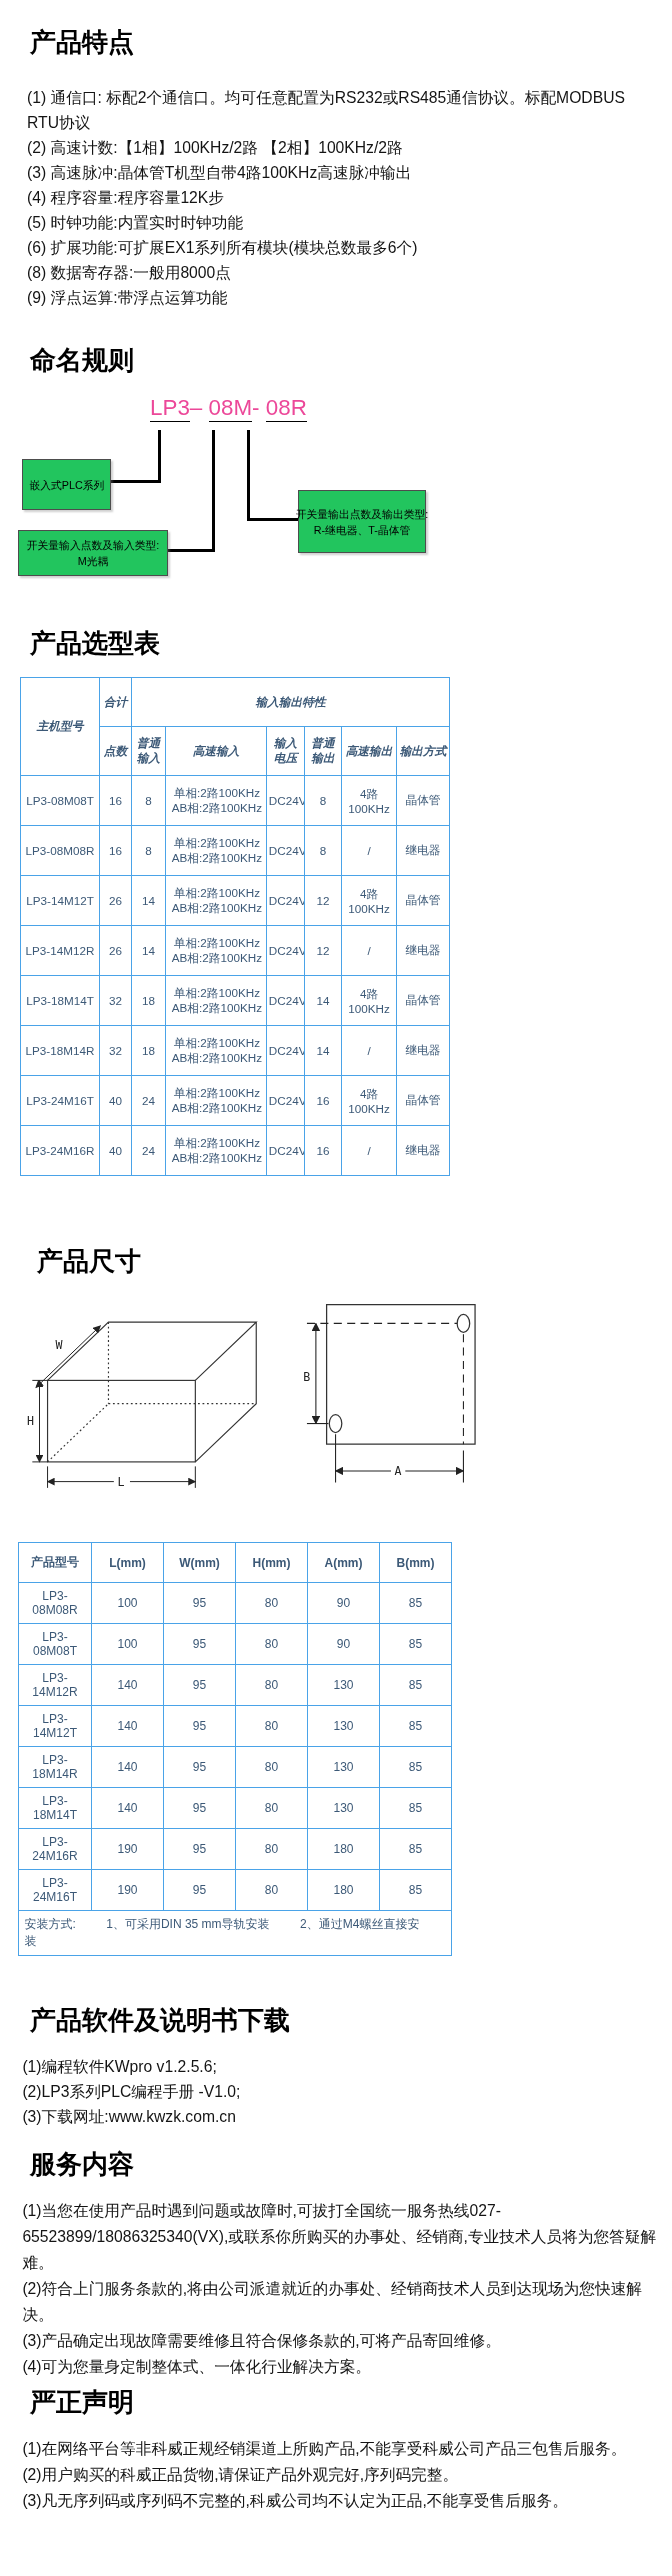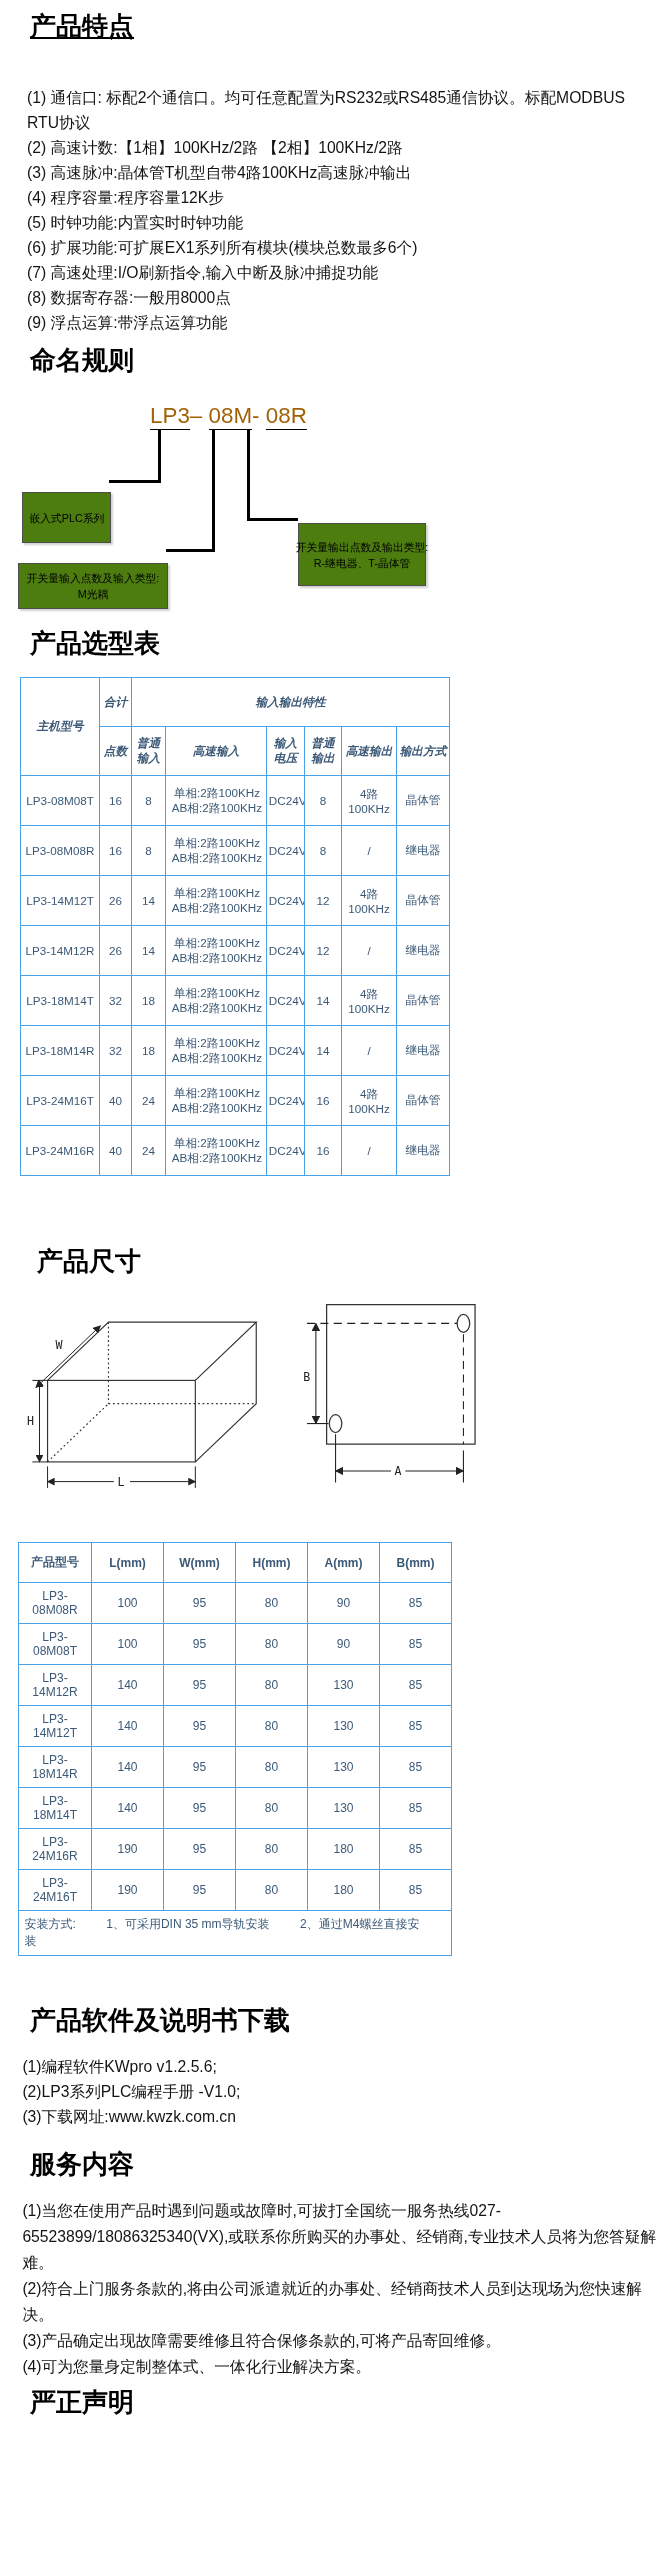"产品特点" div.h2 { text-decoration: underline -> none; top: 9px -> 25px }
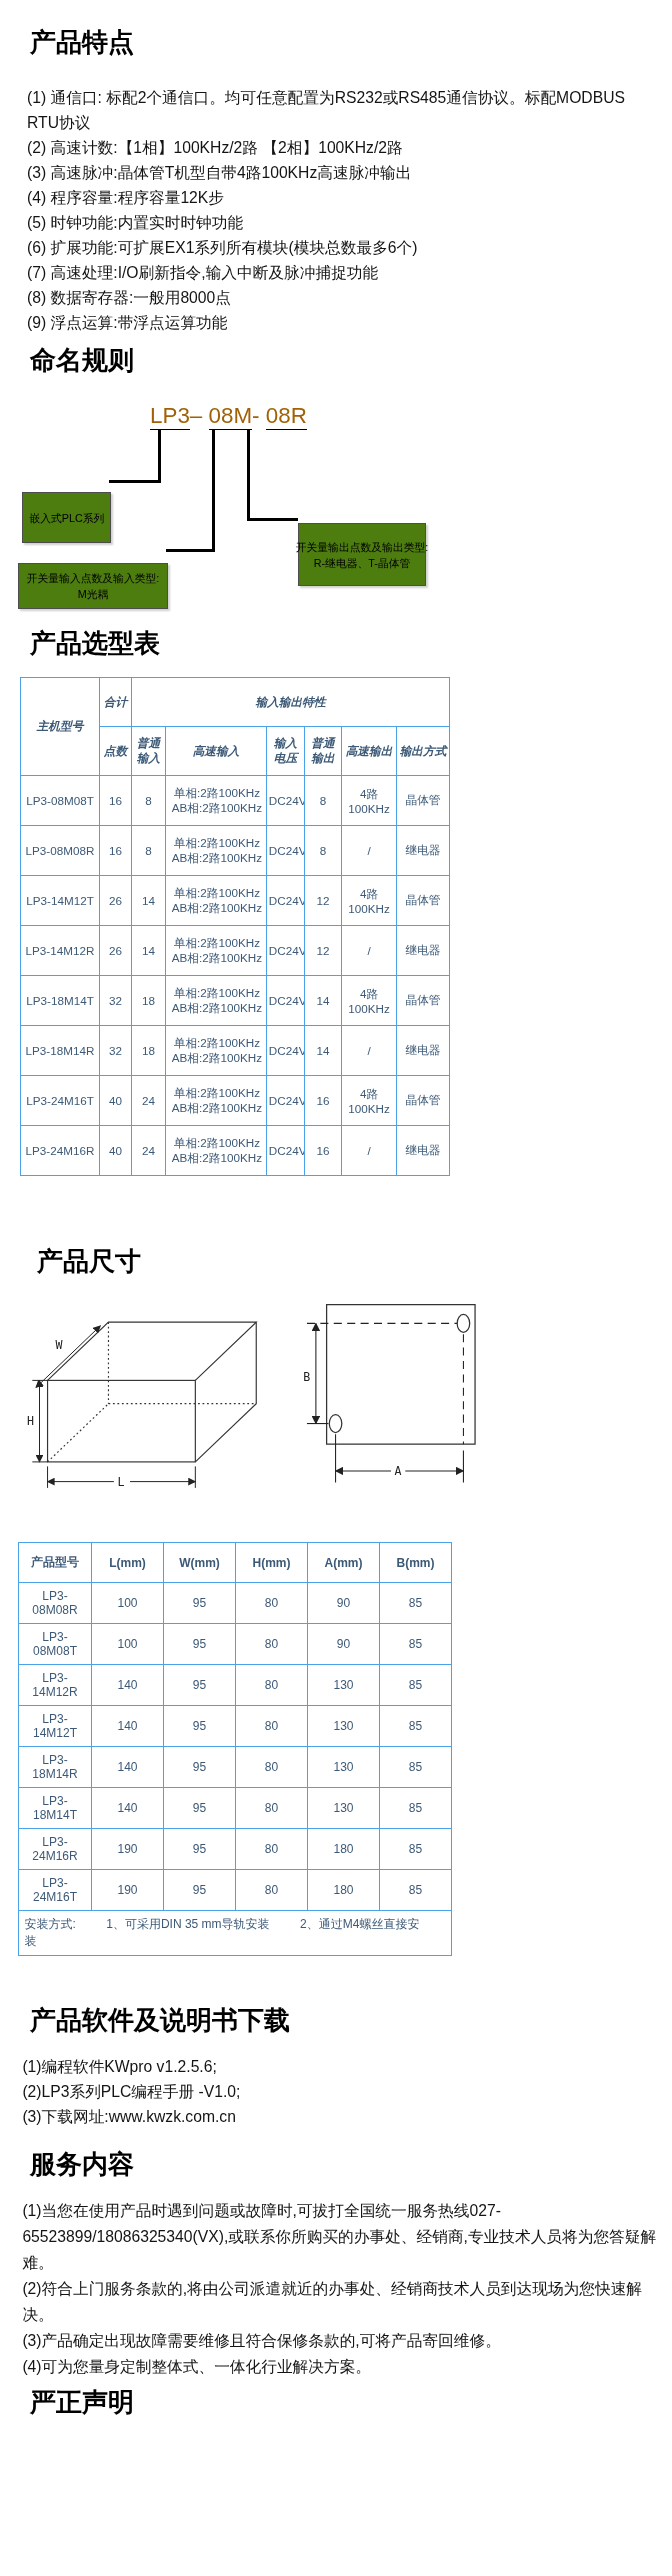"(7) 高速处理:I/O刷新指令,输入中断及脉冲捕捉功能" div { html: <div>(7) 高速处理:I/O刷新指令,输入中断及脉冲捕捉功能</div> -> none }
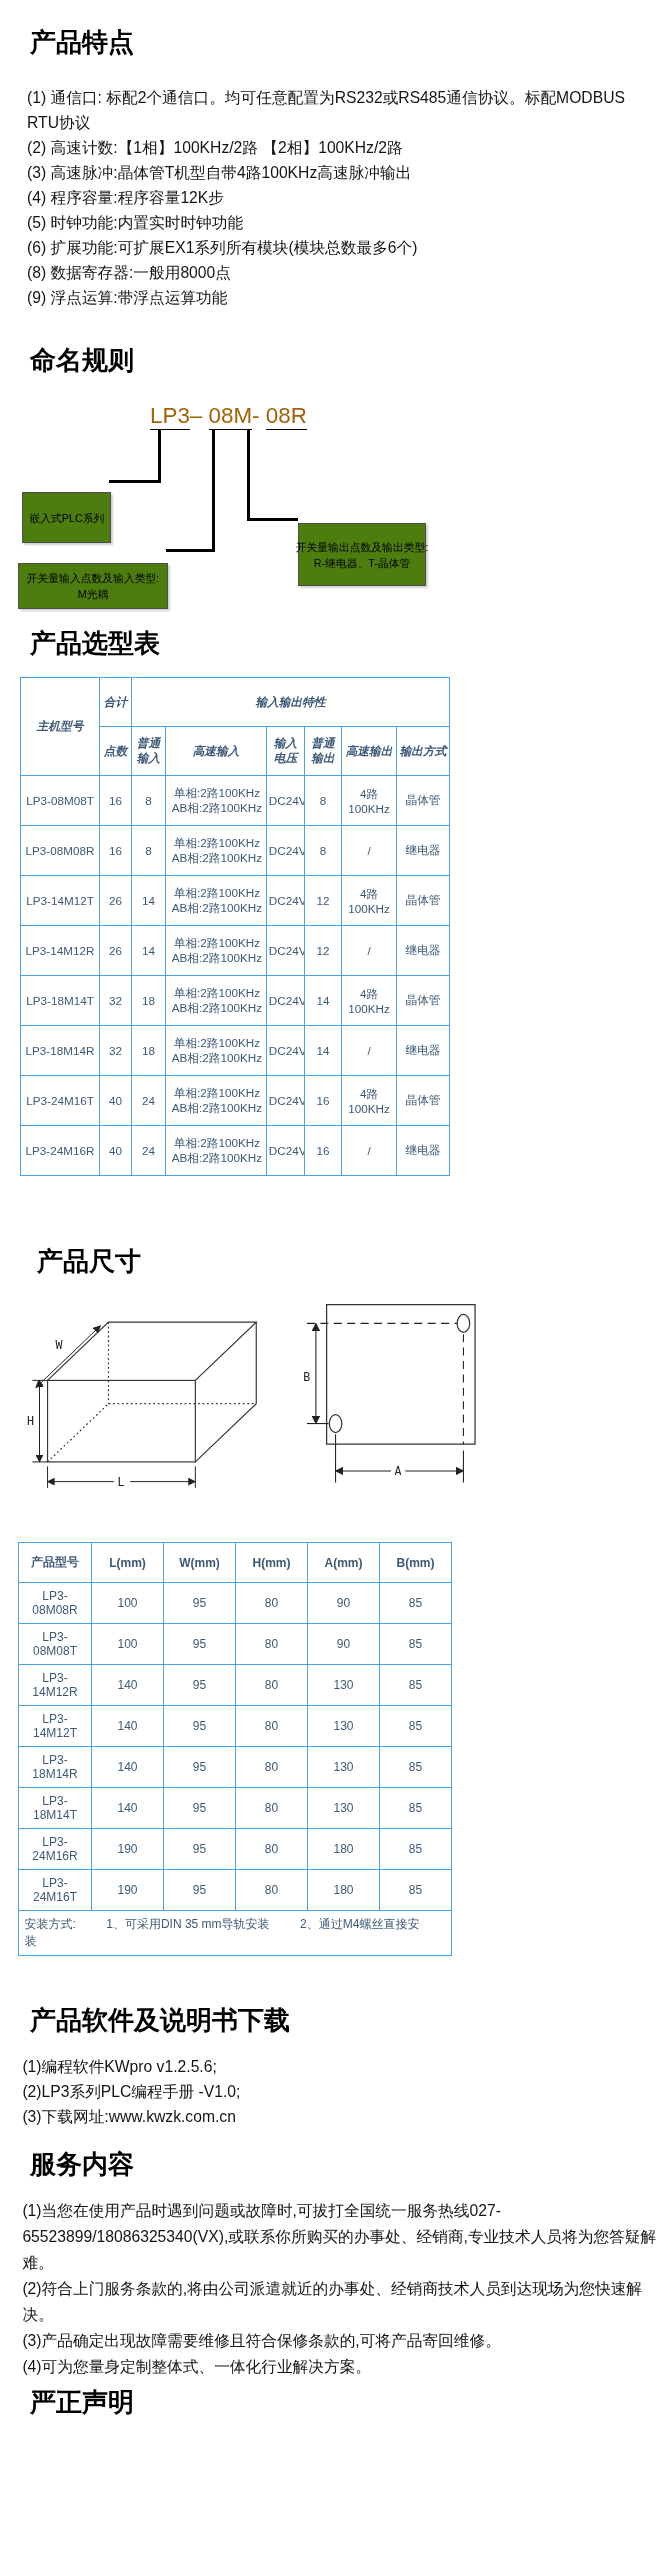"LP3– 08M- 08R" .model-code { color: #a16207 -> #ec4899; top: 9px -> 1px }
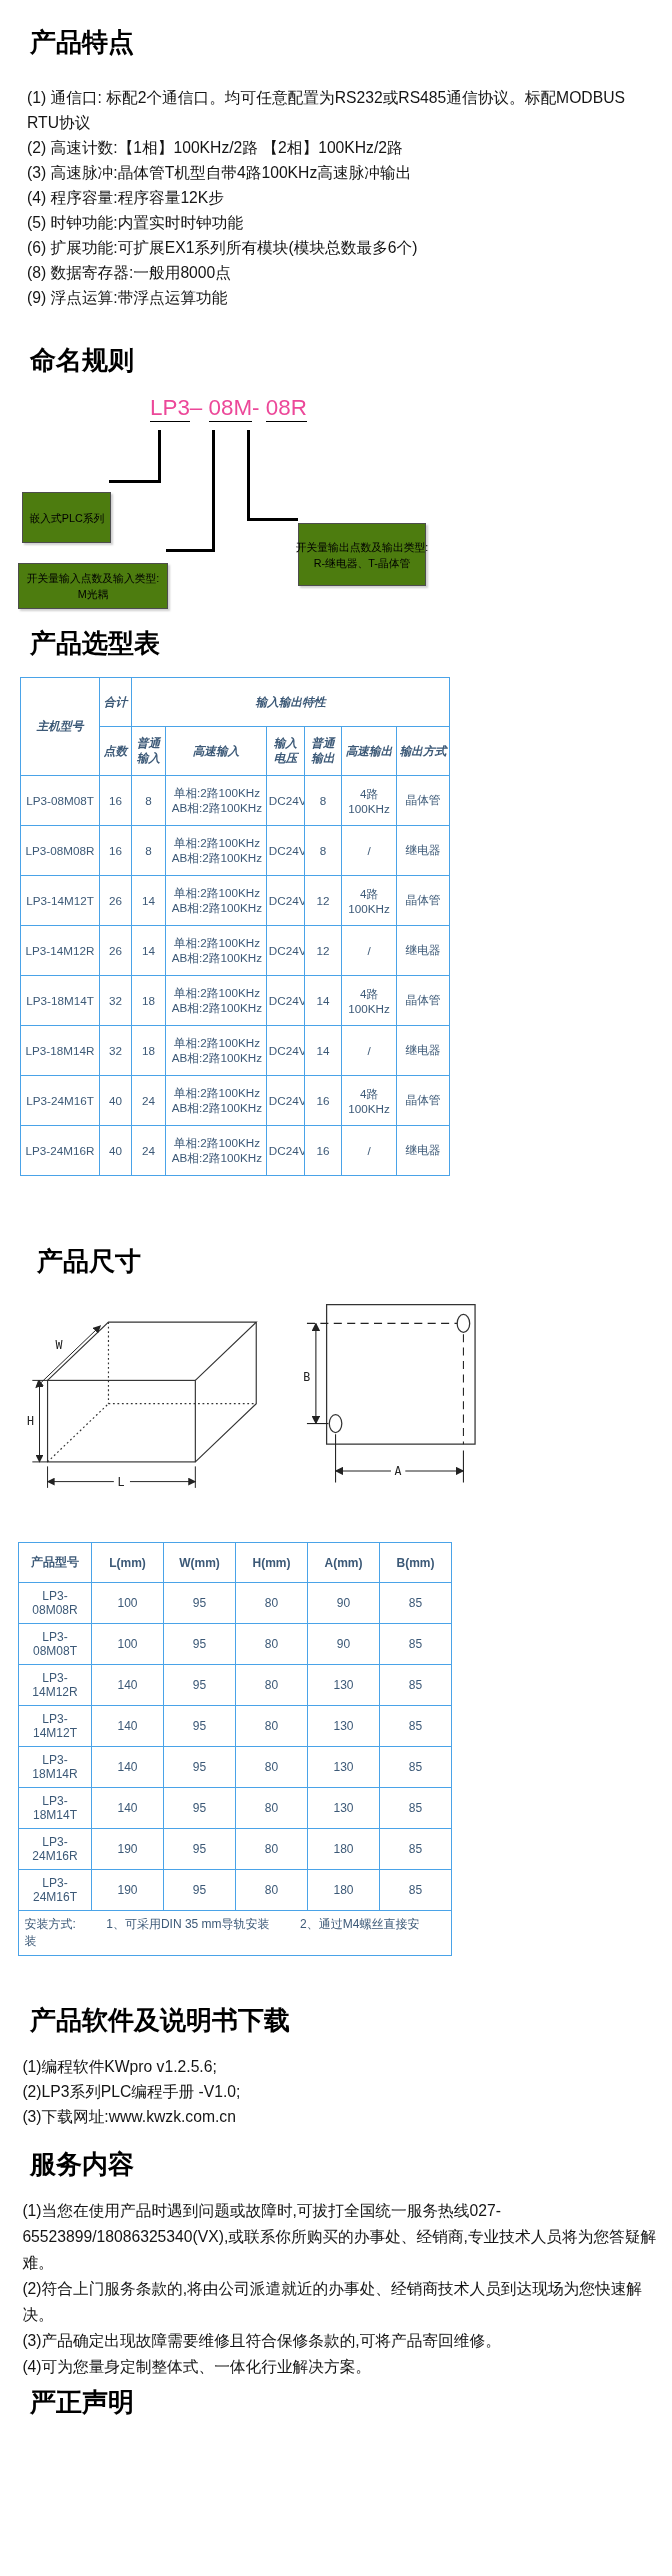"嵌入式PLC系列" .nbox { background: #4d7c0f -> #22c55e; margin-top: 33px -> none }
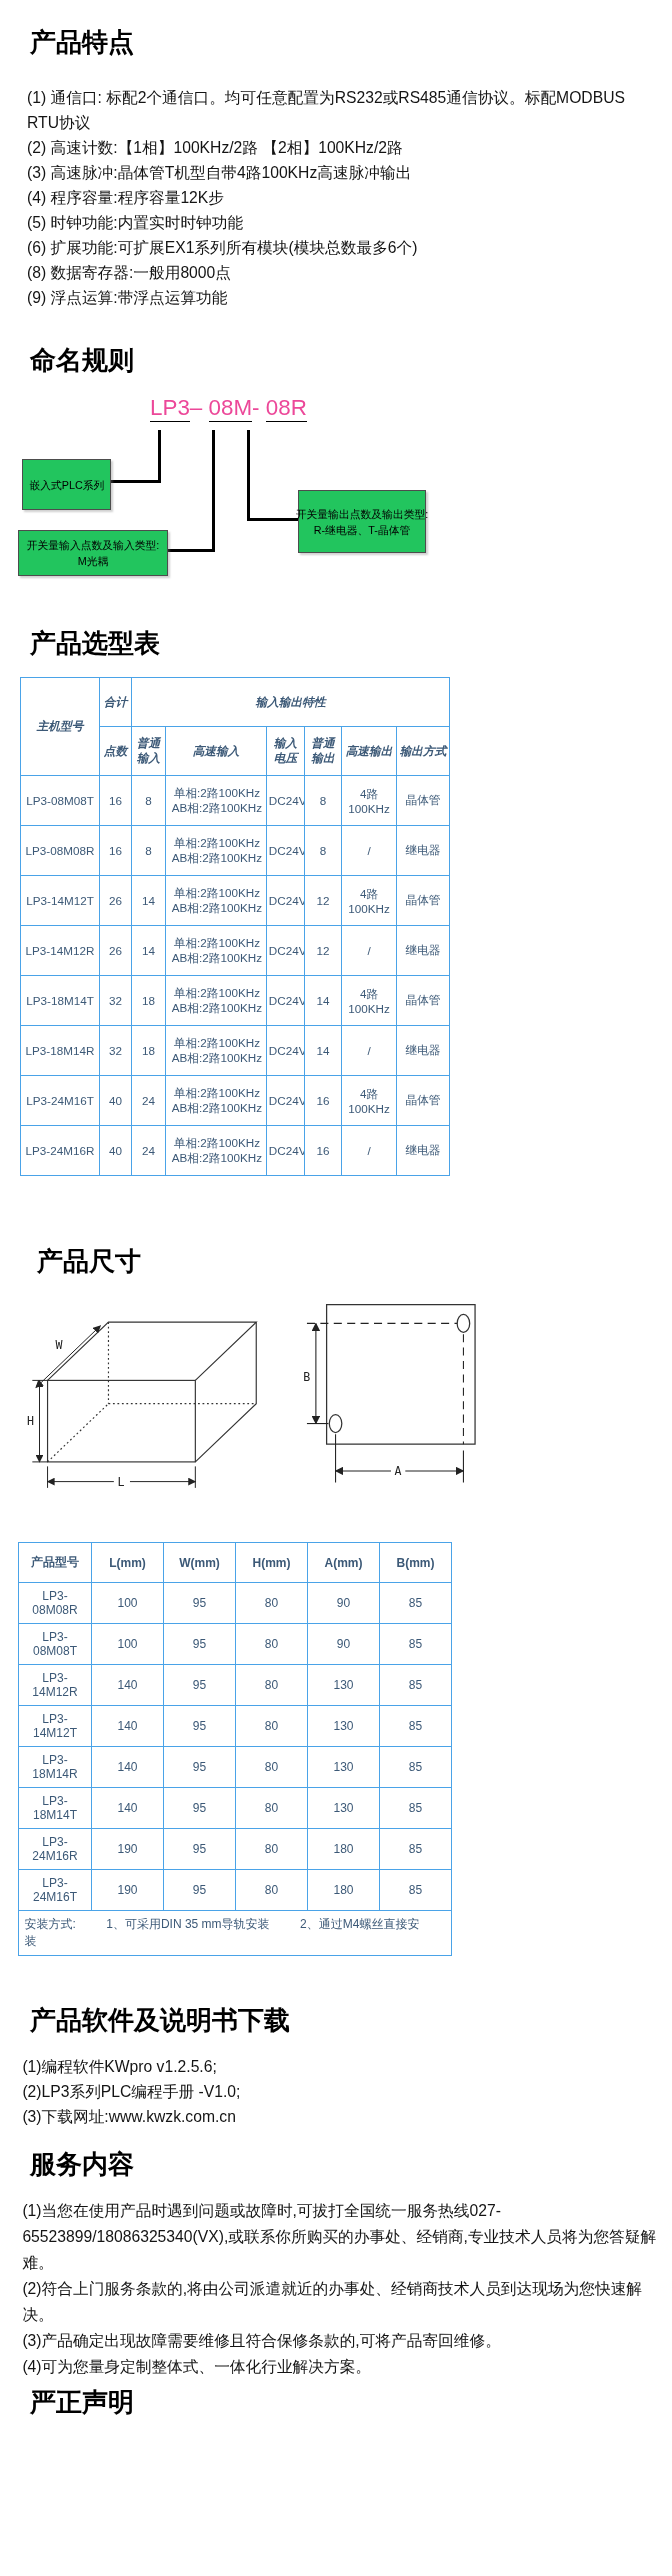"(1)在网络平台等非科威正规经销渠道上所购产品,不能享受科威公司产品三包售后服务" div.txt-list { html: none -> <div> <div>(1)在网络平台等非科威正规经销渠道上所购产品,不能享受科威公司产品三包售后服务。</div> <div>(2)用户购买的科威正品货物,请保证产品外观完好,序列码完整。</div> <div>(3)凡无序列码或序列码不完整的,科威公司均不认定为正品,不能享受售后服务。</div> </div> }
